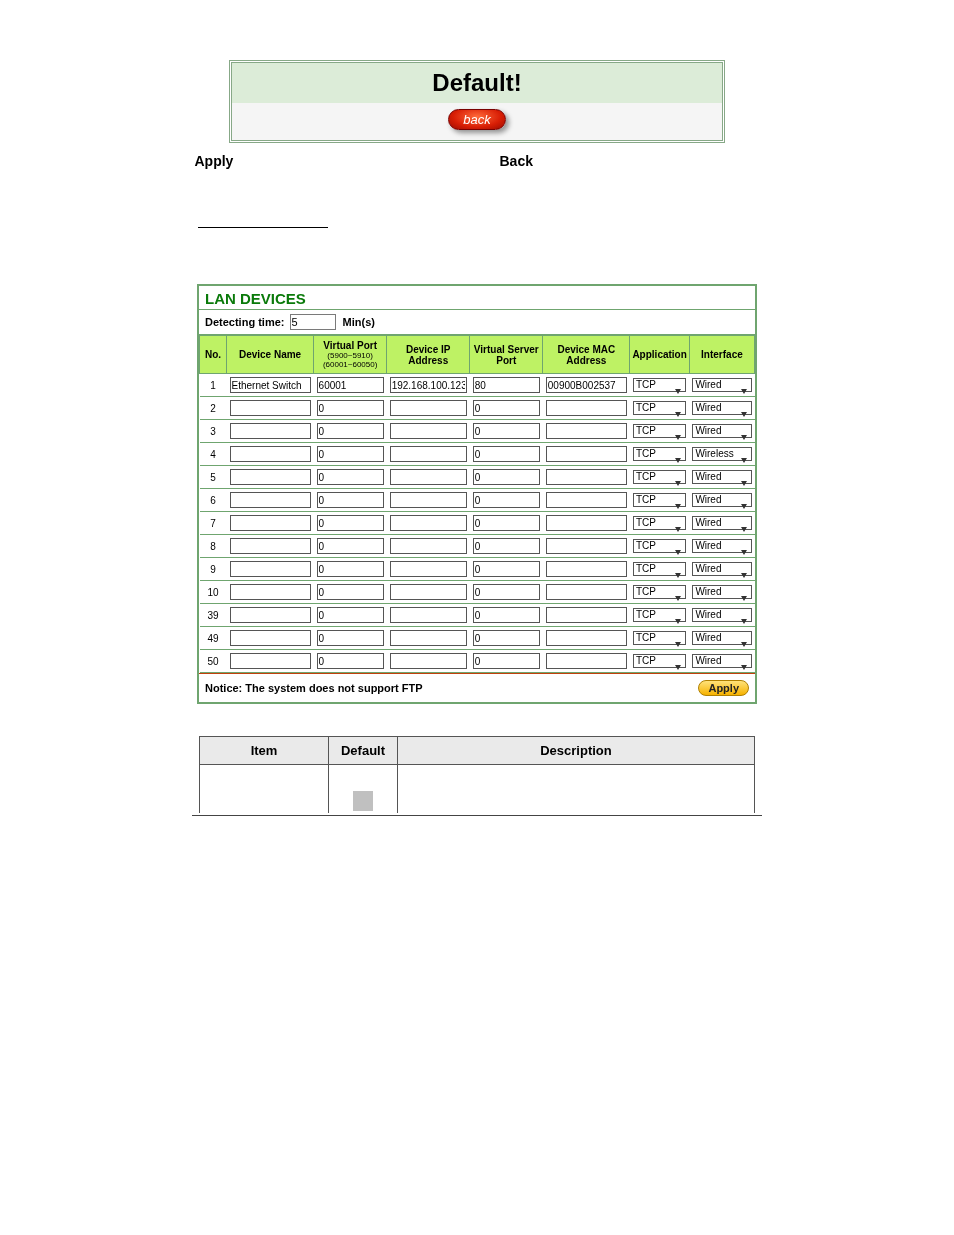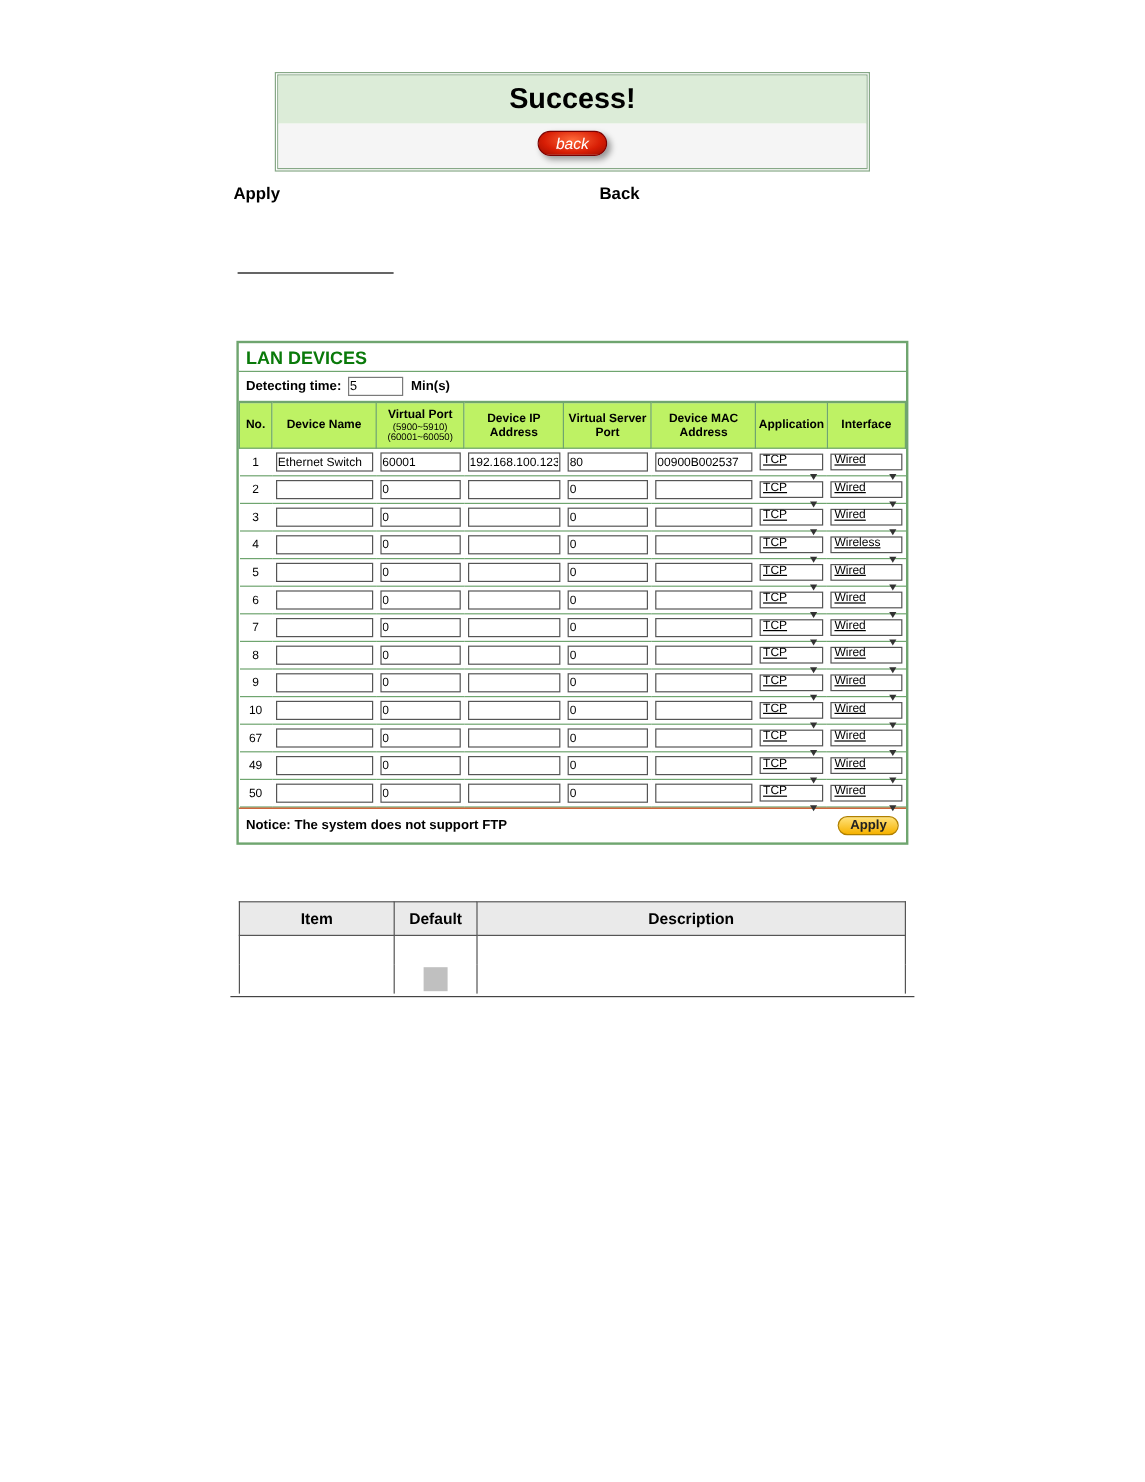"Success!" div.dialog-title { text: Success -> Default }
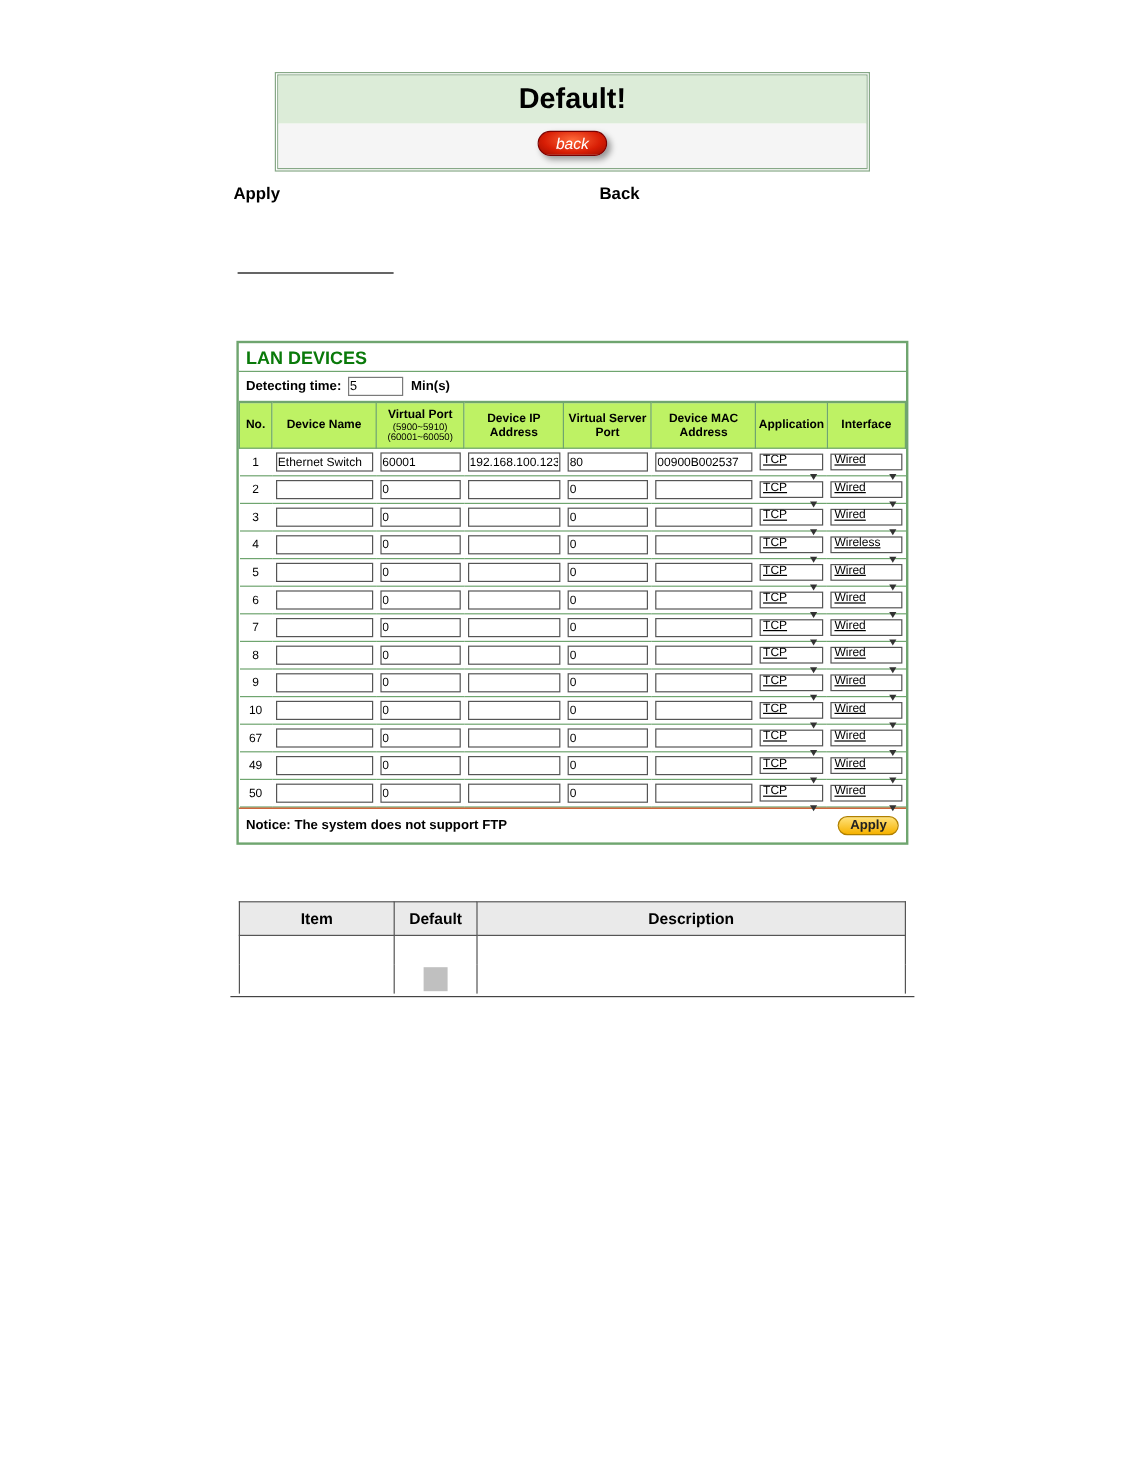"TCP" .faux-select { align-items: flex-end -> center; text-decoration: underline -> none }
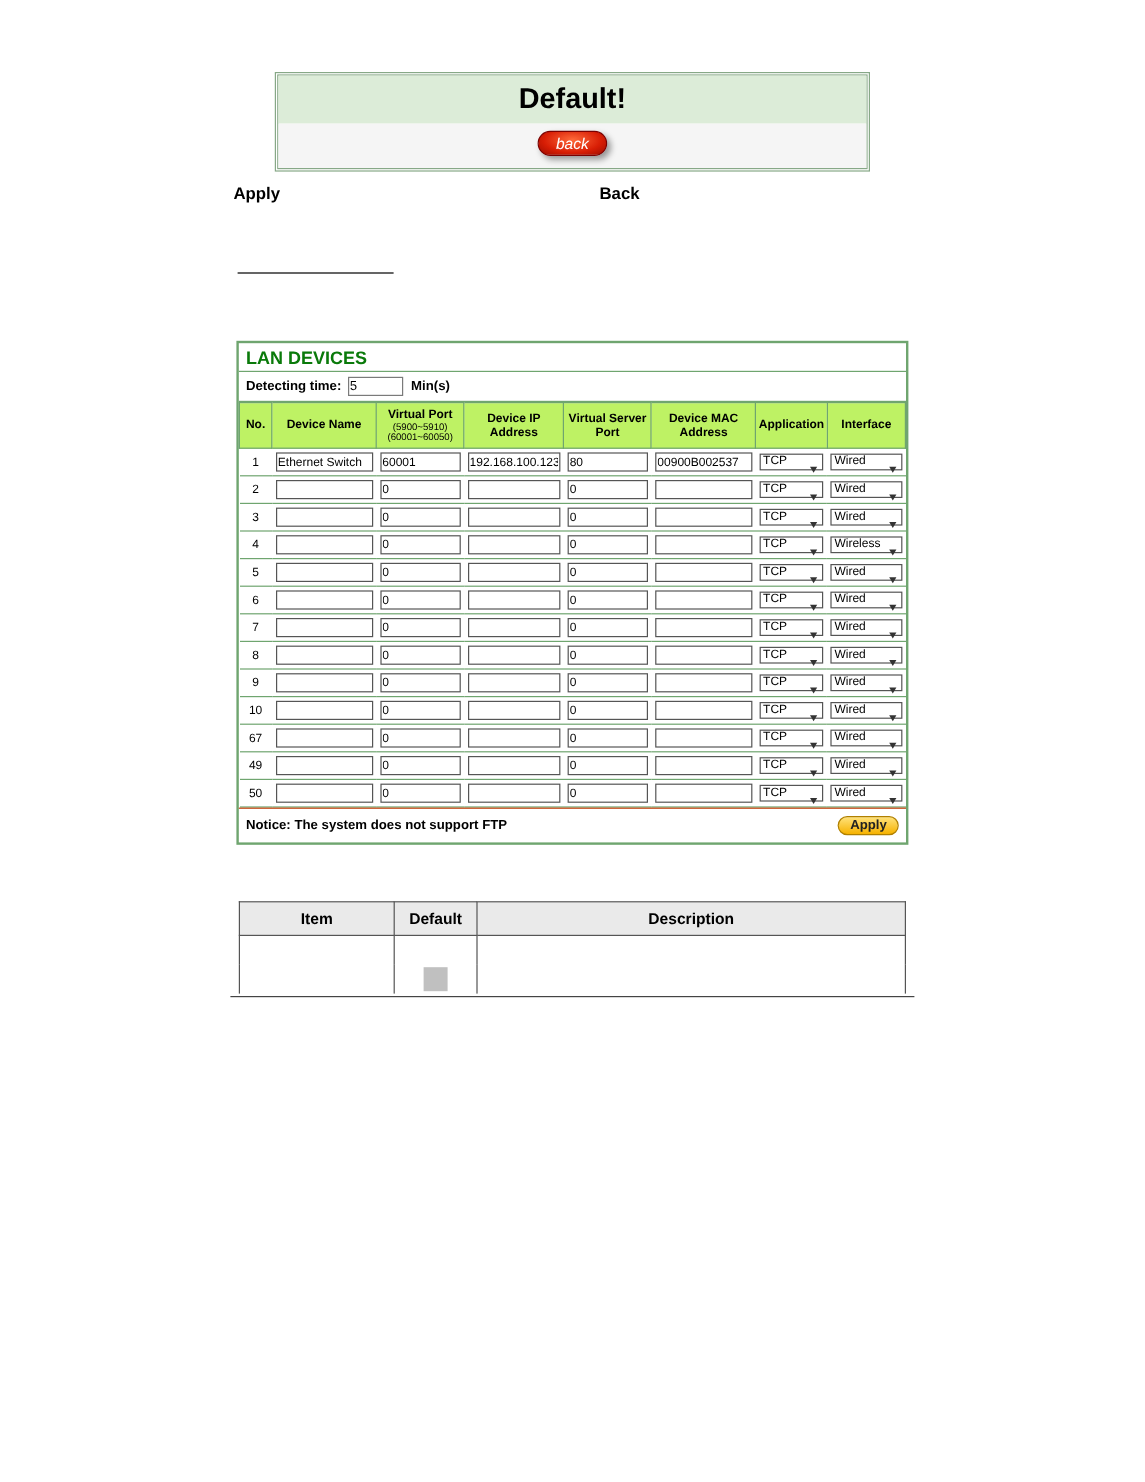"67" td { text: 67 -> 39 }
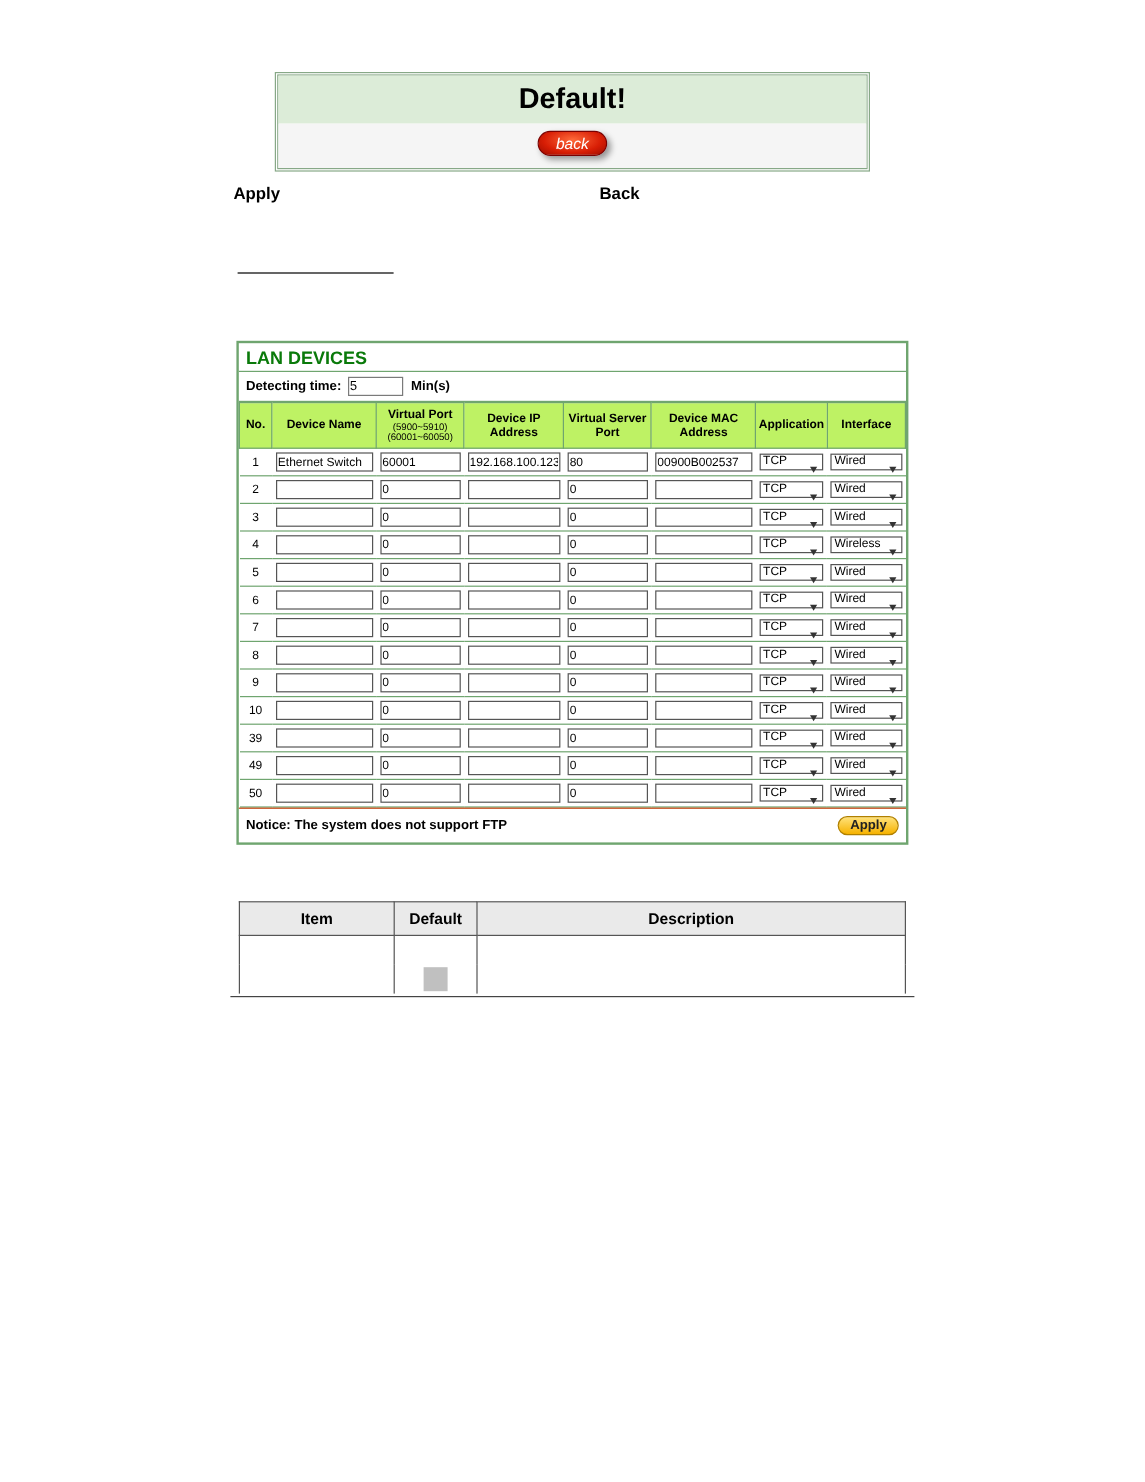"Item" .desc-table { margin: 47px auto 0 auto -> 32px auto 0 auto }
